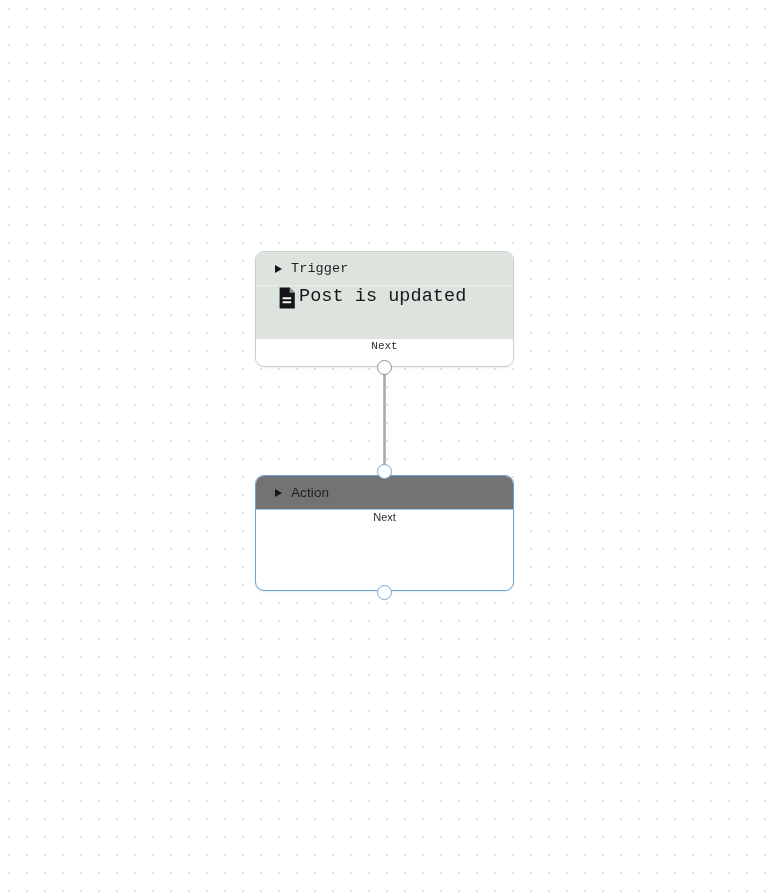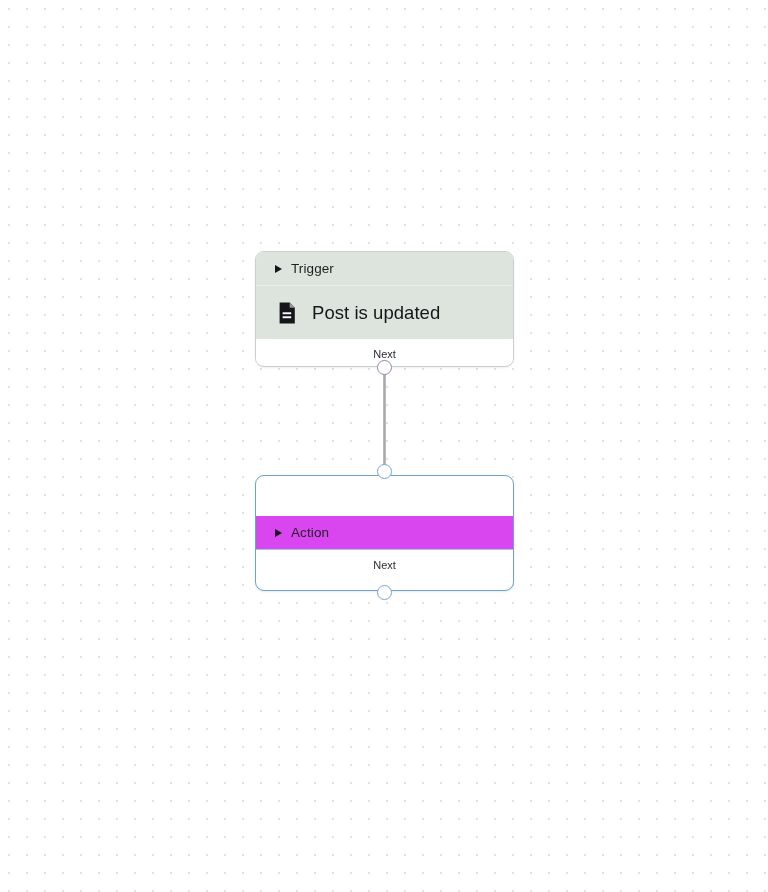"Trigger" #node-trigger { font-family: none -> Liberation Mono, monospace }
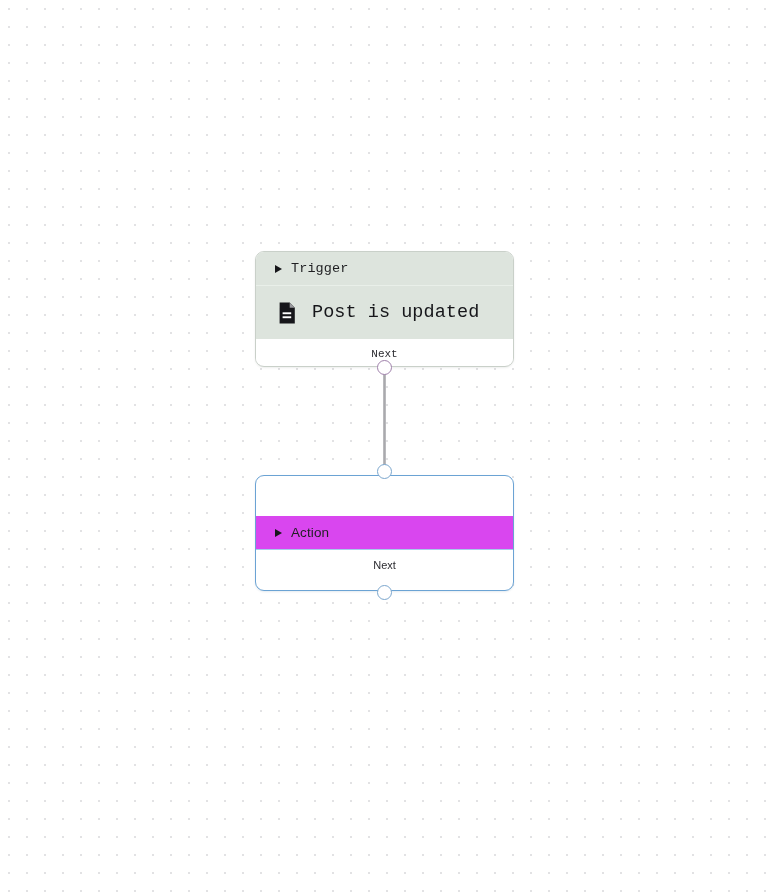"Post is updated" .node-body { align-items: center -> none; gap: 13px -> none }
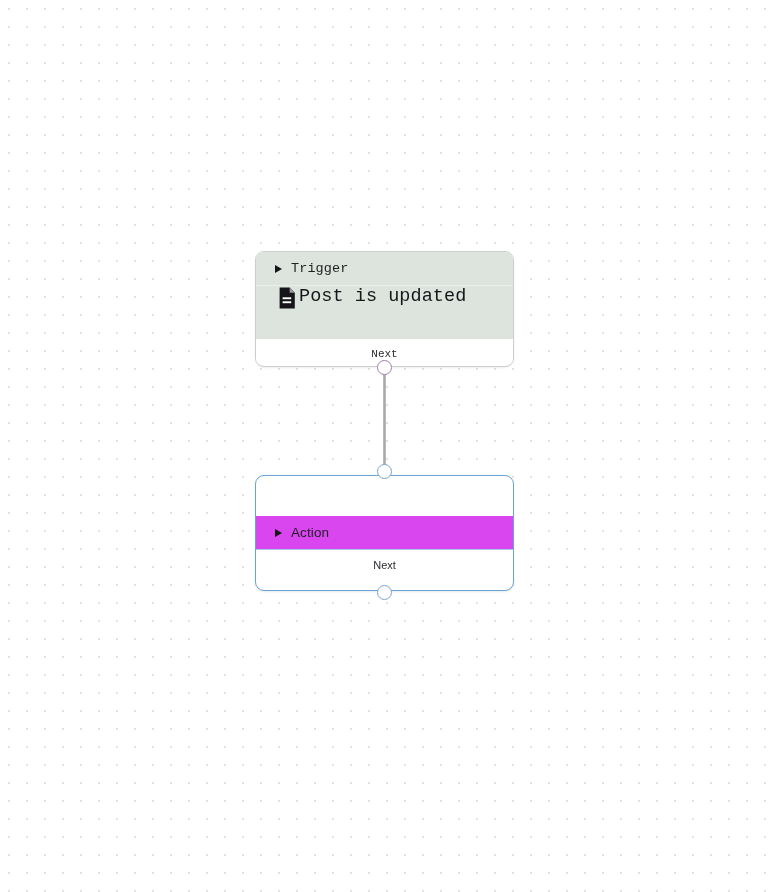"Next" .node-footer { padding-top: 9px -> 1px }
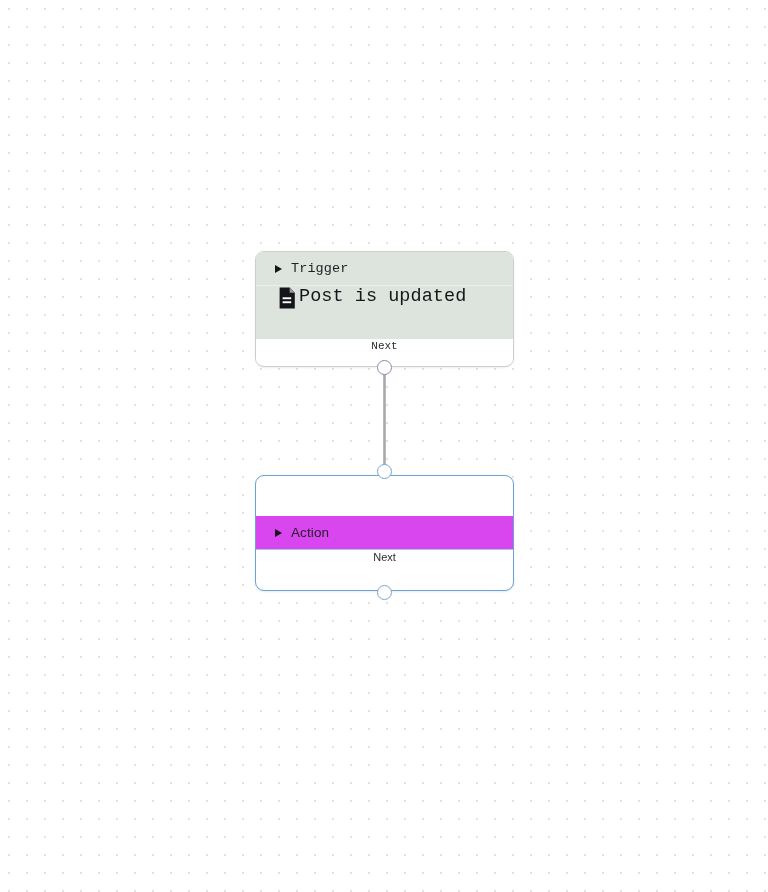"Action" #node-action .node-header { background: #d946ef -> #737373; margin-top: 40px -> none }
